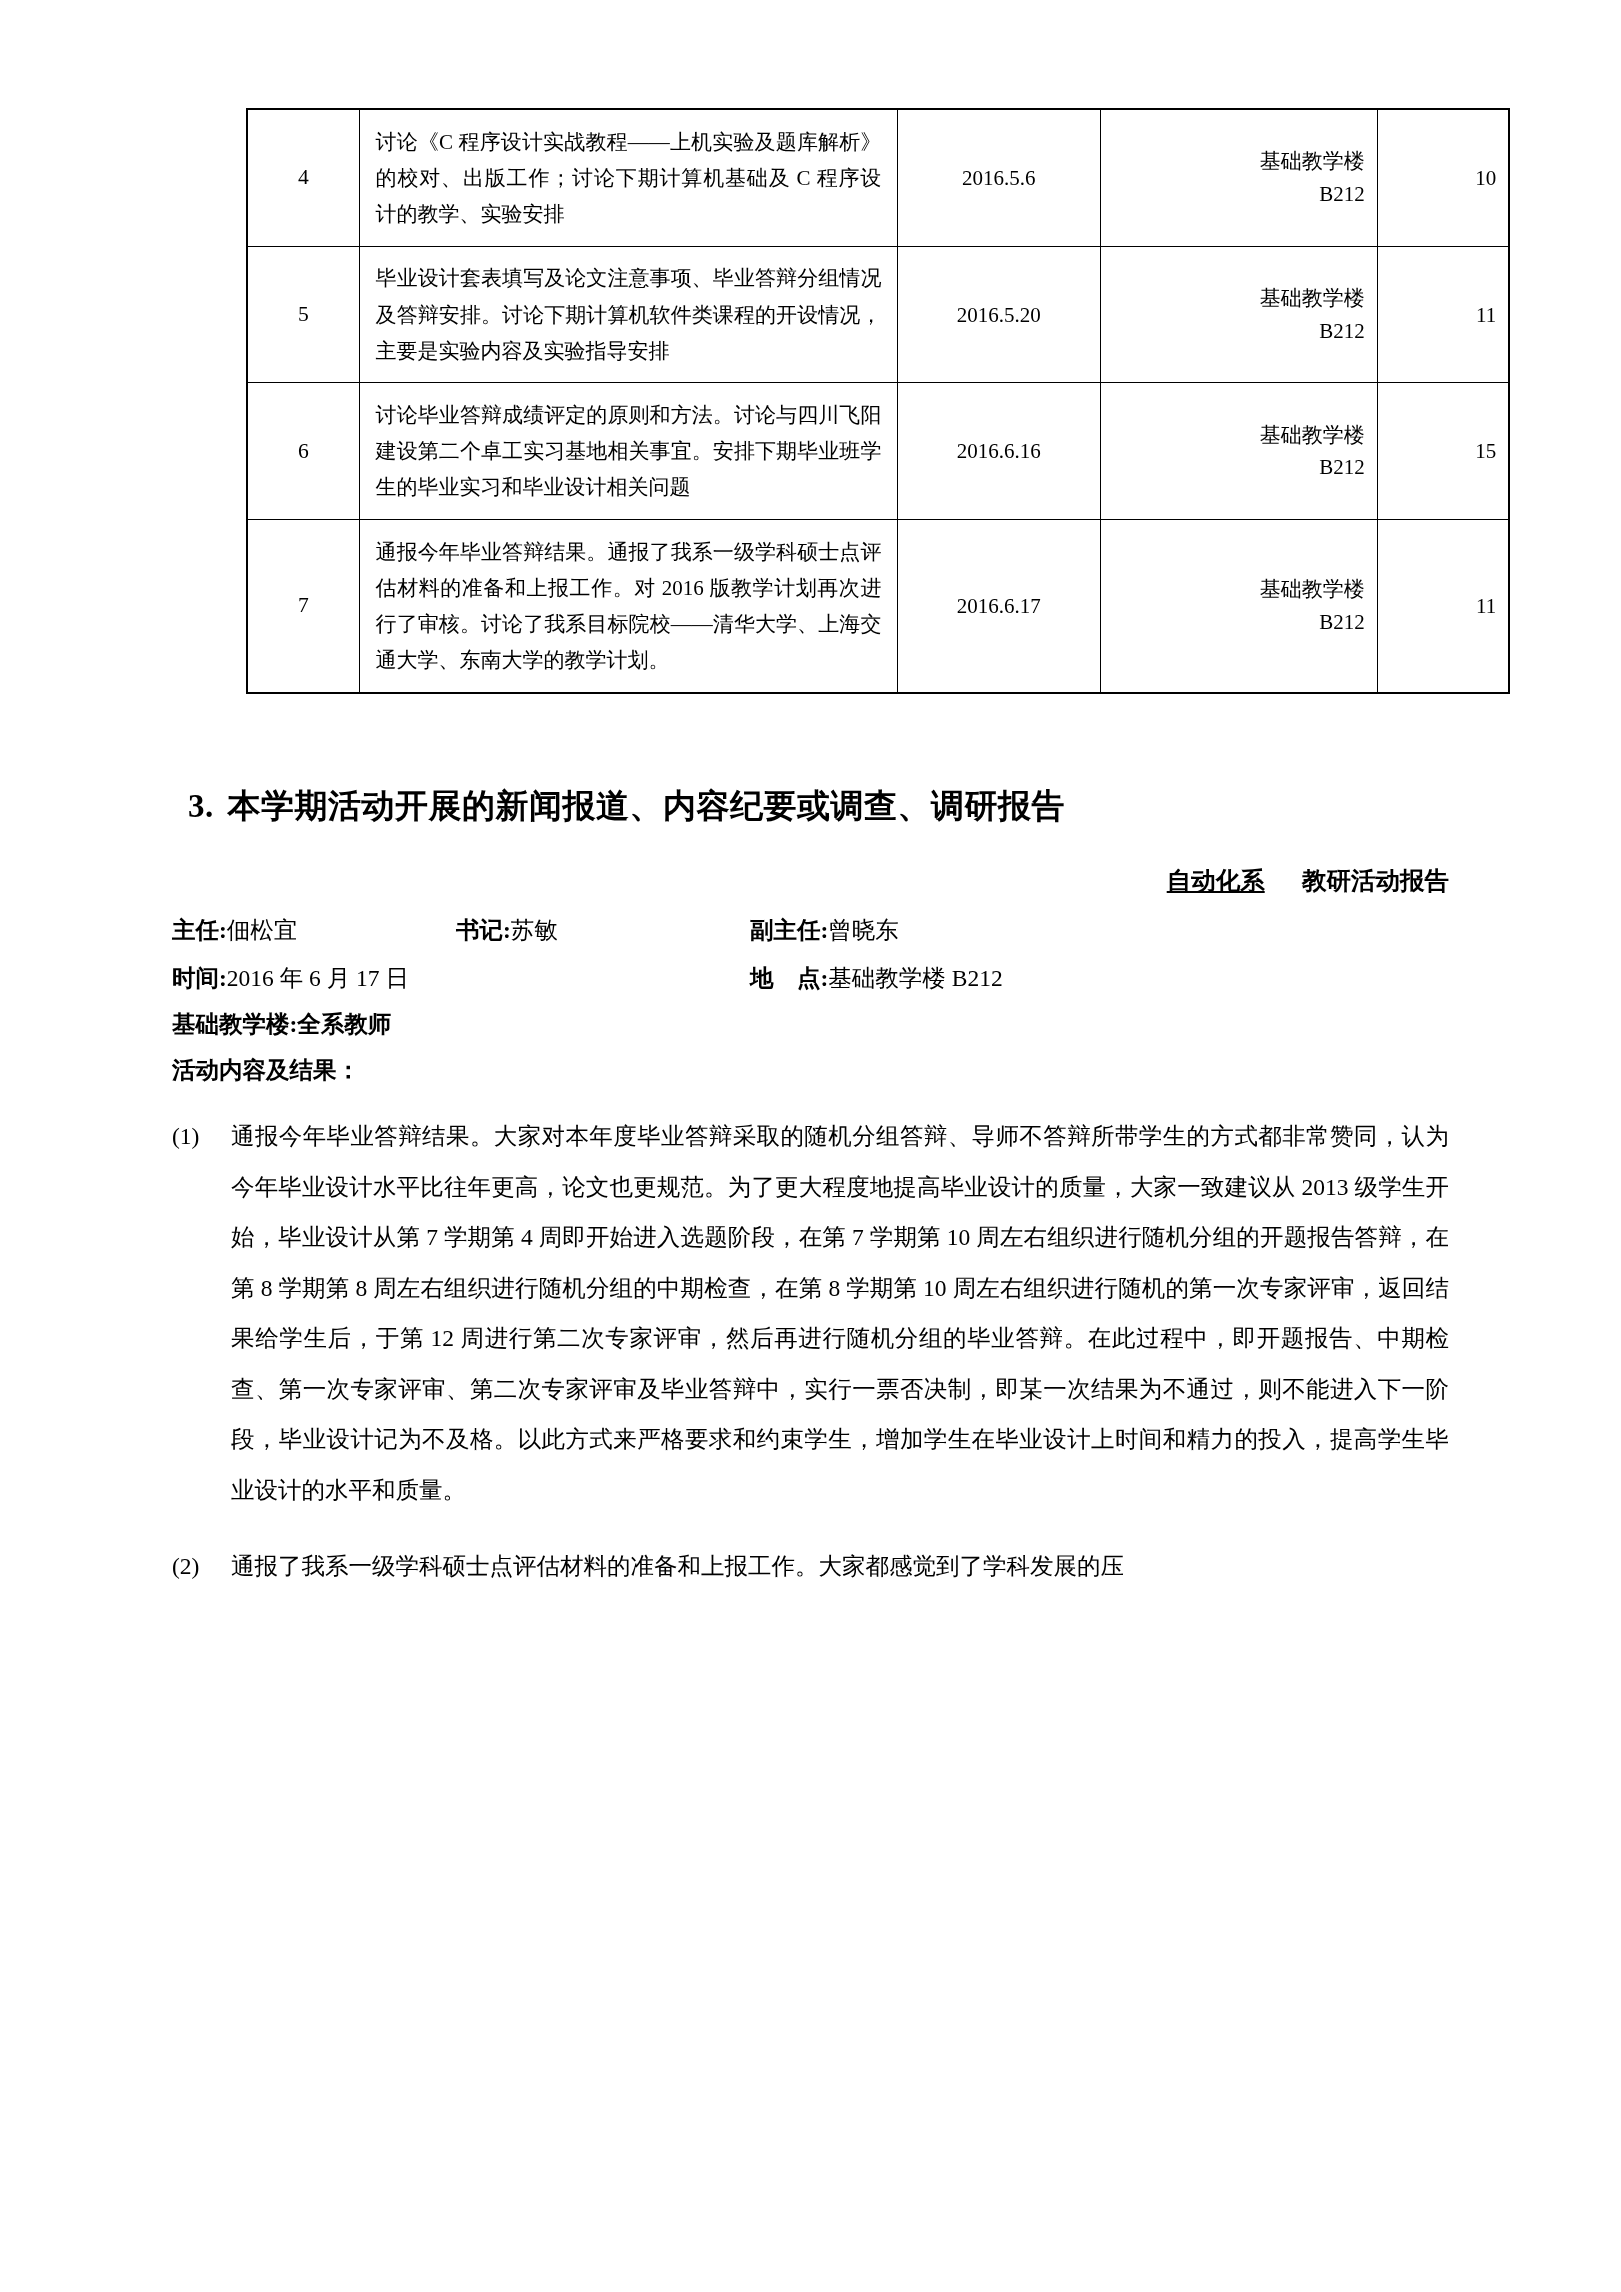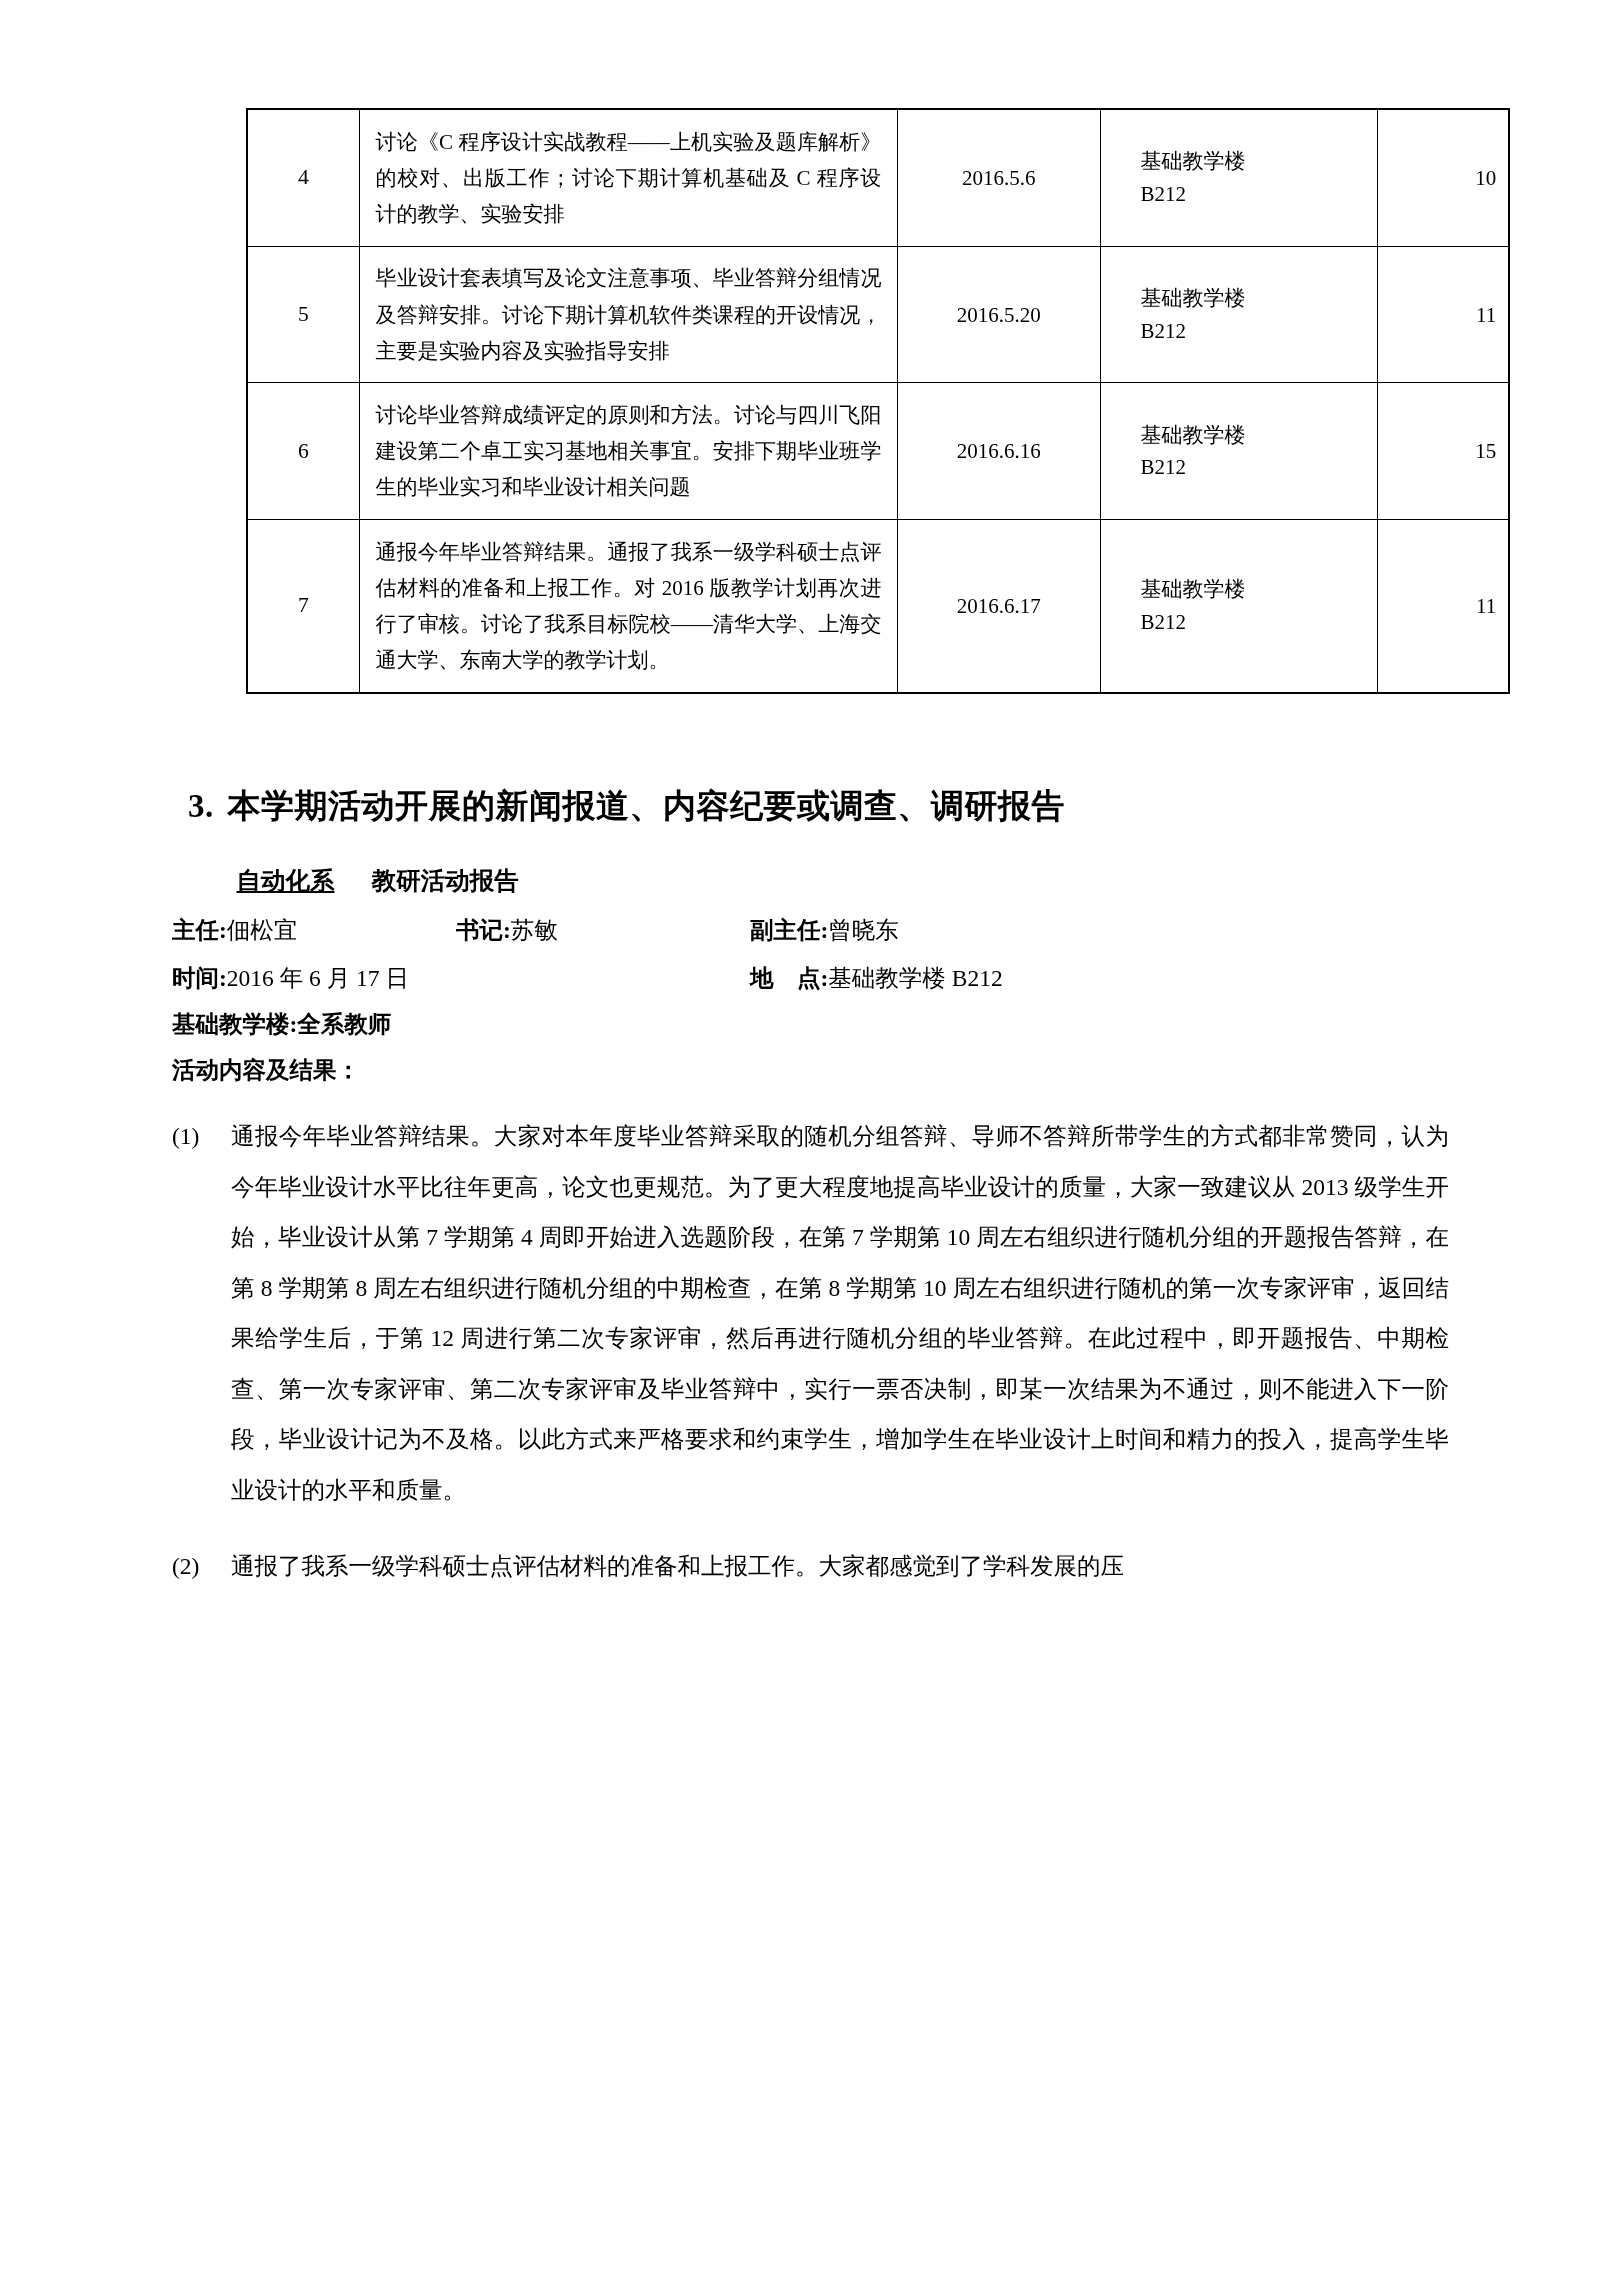"基础教学楼" table.activity-table td.col-place { text-align: left -> right }
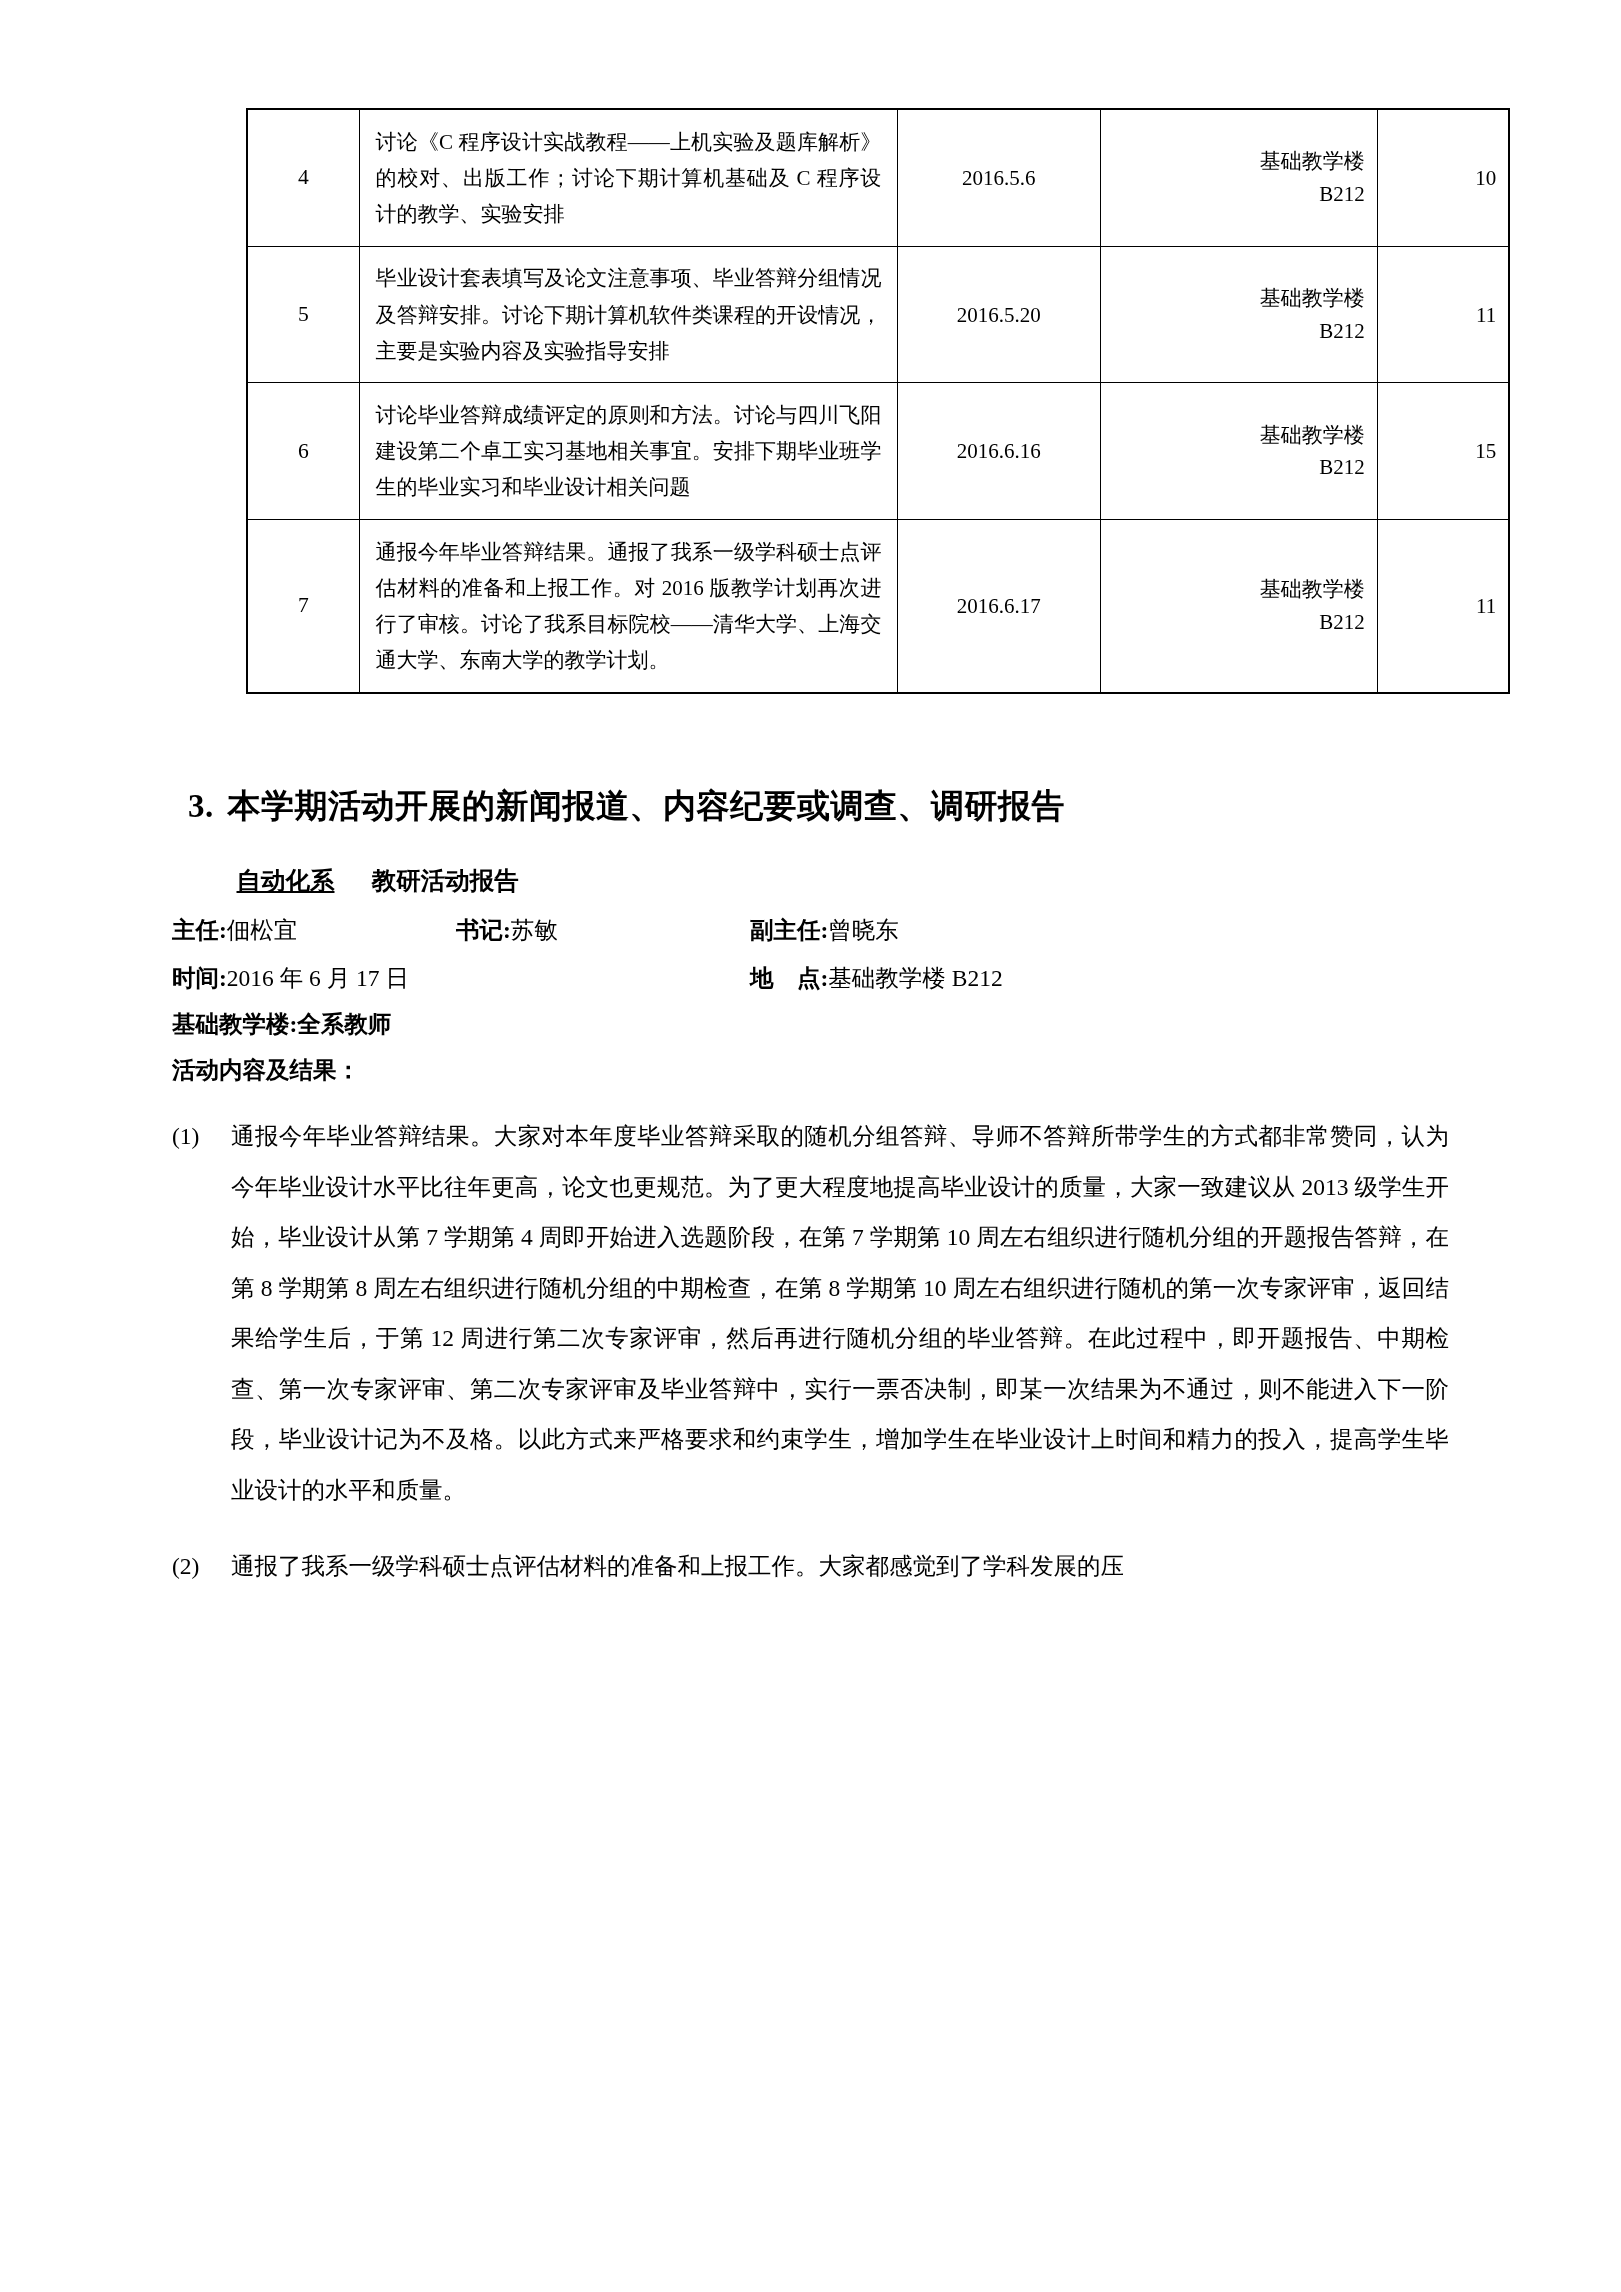"自动化系 教研活动报告" .report-title { text-align: left -> right }
